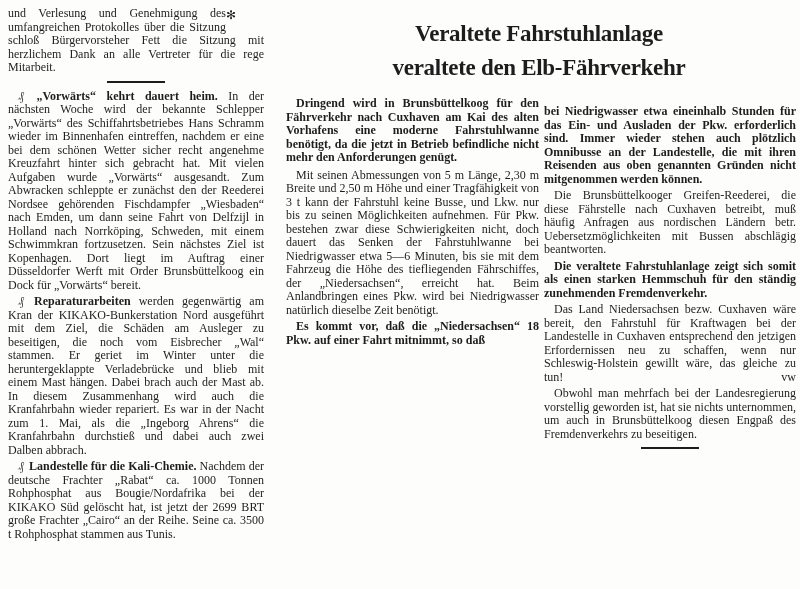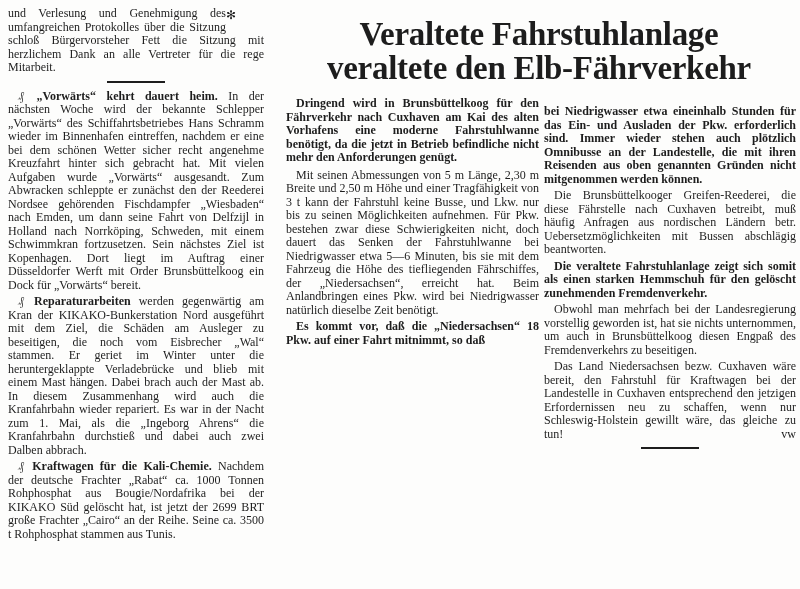"Veraltete Fahrstuhlanlage" .headline { font-size: 33px -> 23px }
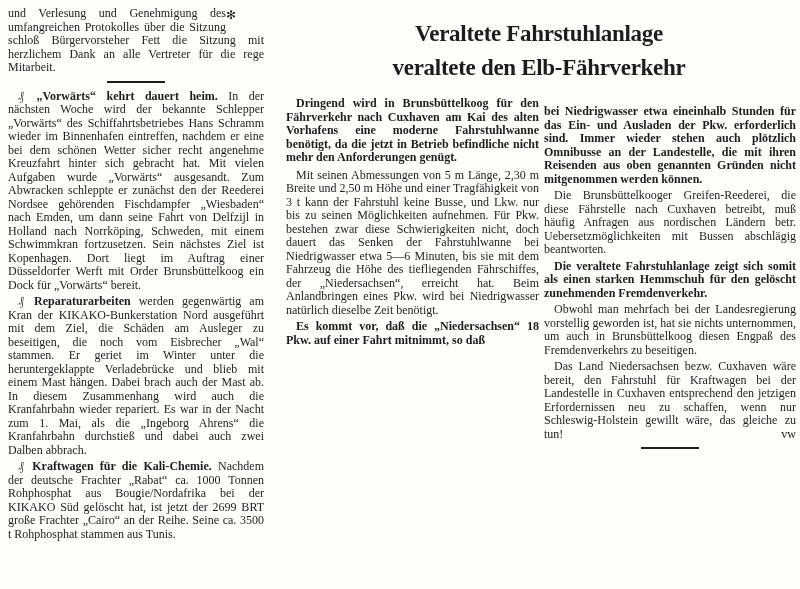"Die veraltete Fahrstuhlanlage zeigt sich" p.bold { text: gelöscht -> ständig }
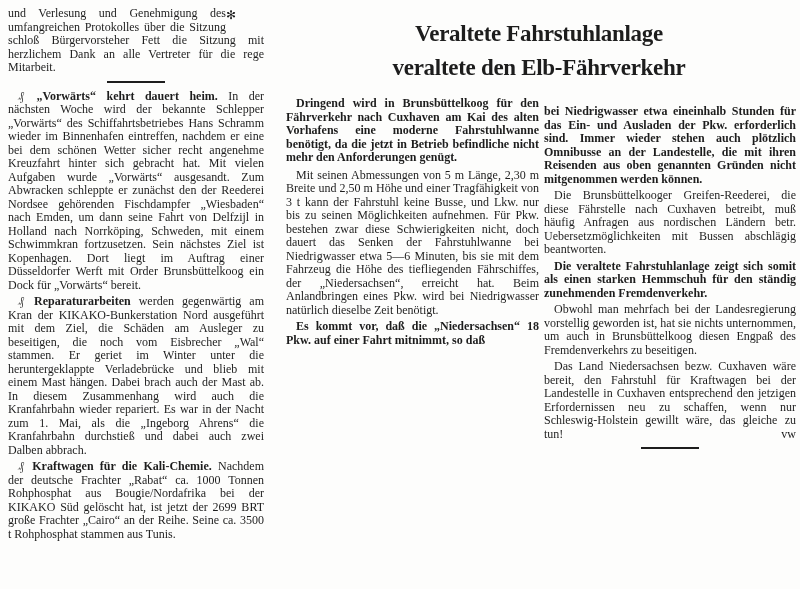"Obwohl man mehrfach bei der" p.indent { order: before "Das Land Niedersachsen bezw. Cuxhaven" -> after "Das Land Niedersachsen bezw. Cuxhaven" }
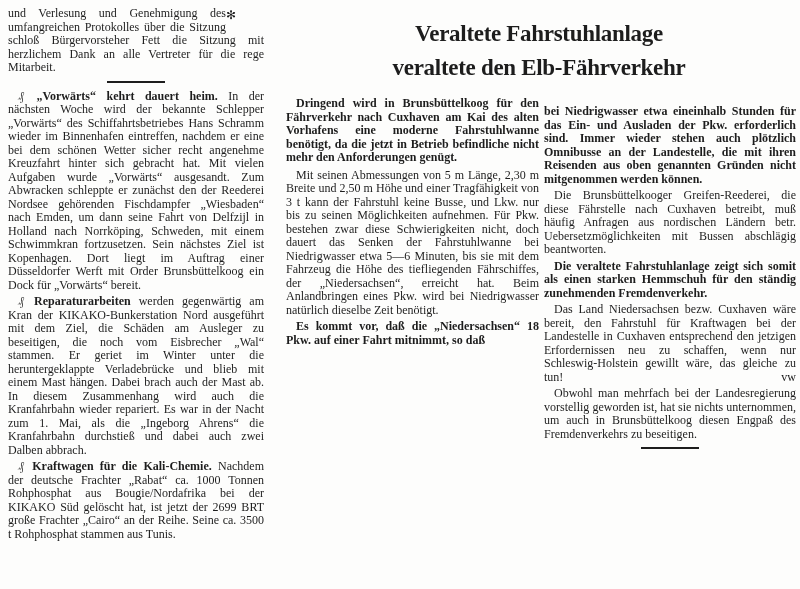"Kraftwagen für die Kali-Chemie." b { text: Kraftwagen -> Landestelle }
